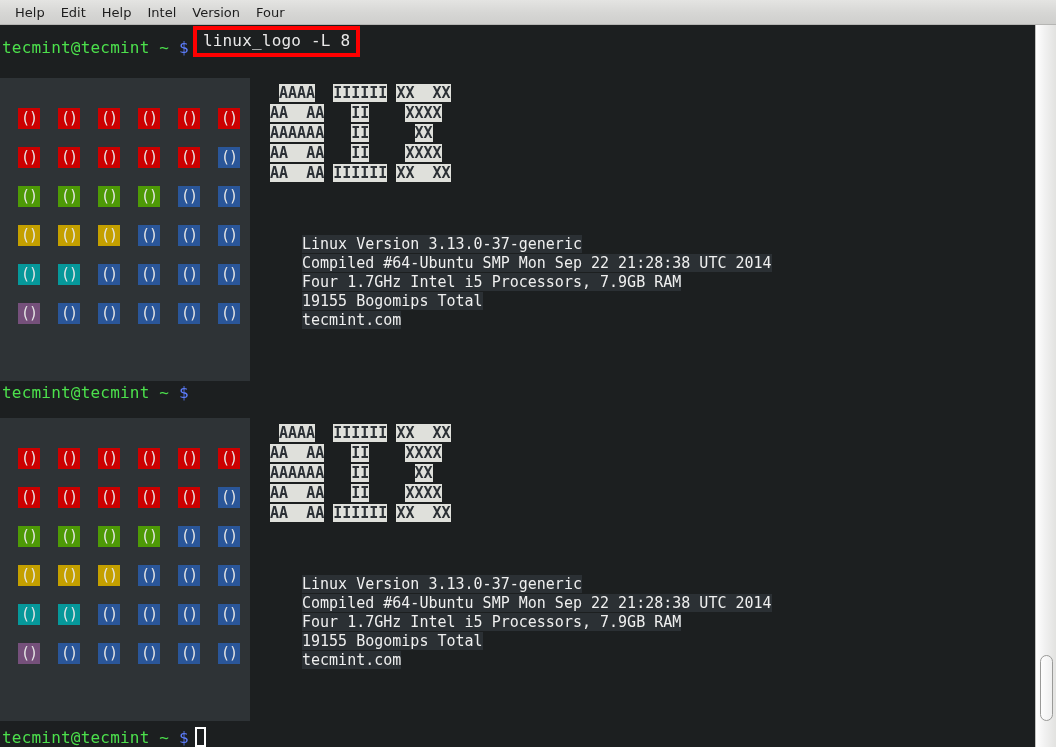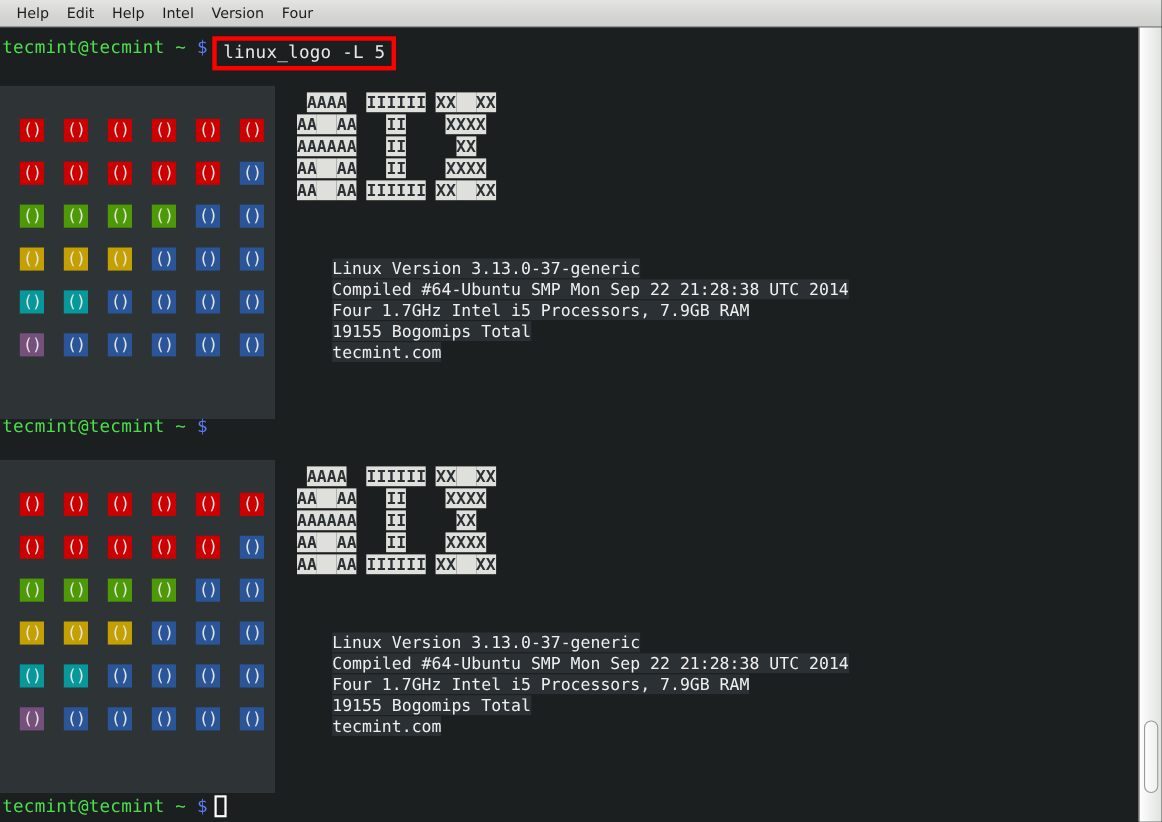"tecmint@tecmint ~ $" .prompt-line { align-items: flex-start -> flex-end }
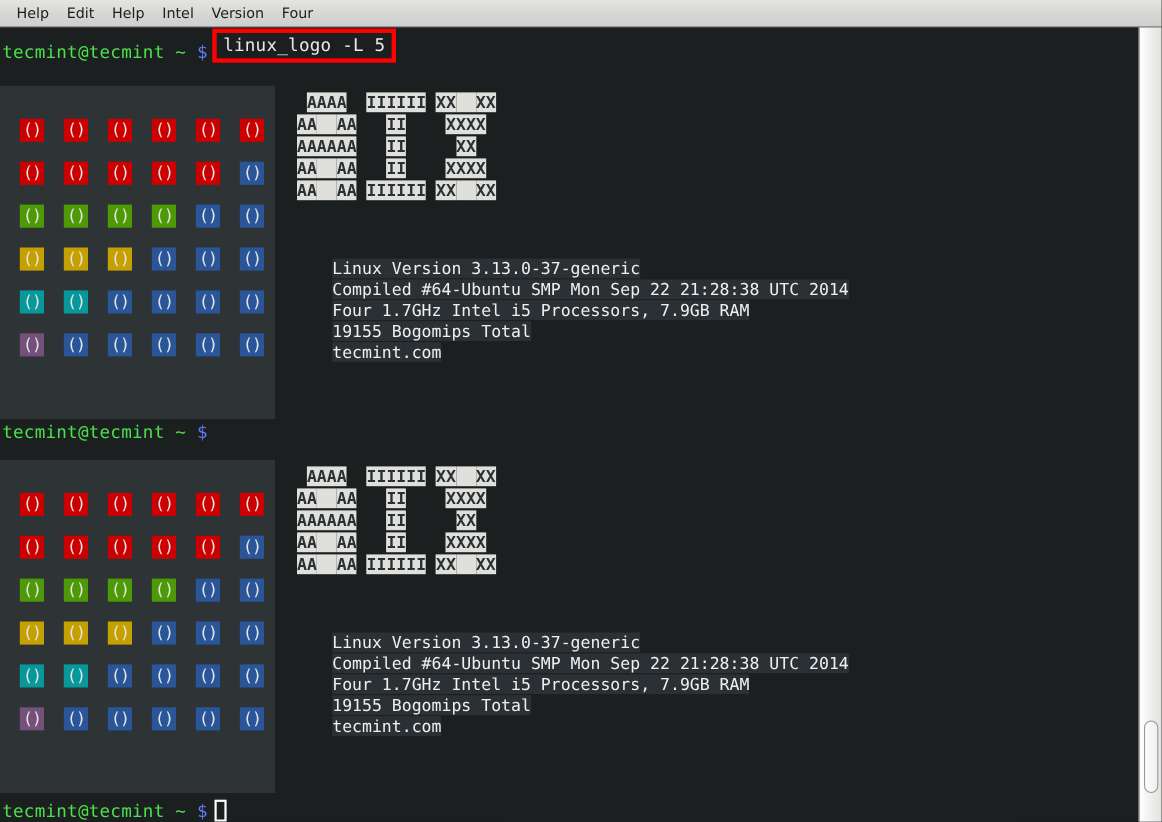"linux_logo -L 5" span.cmdbox { text: 5 -> 8 }
